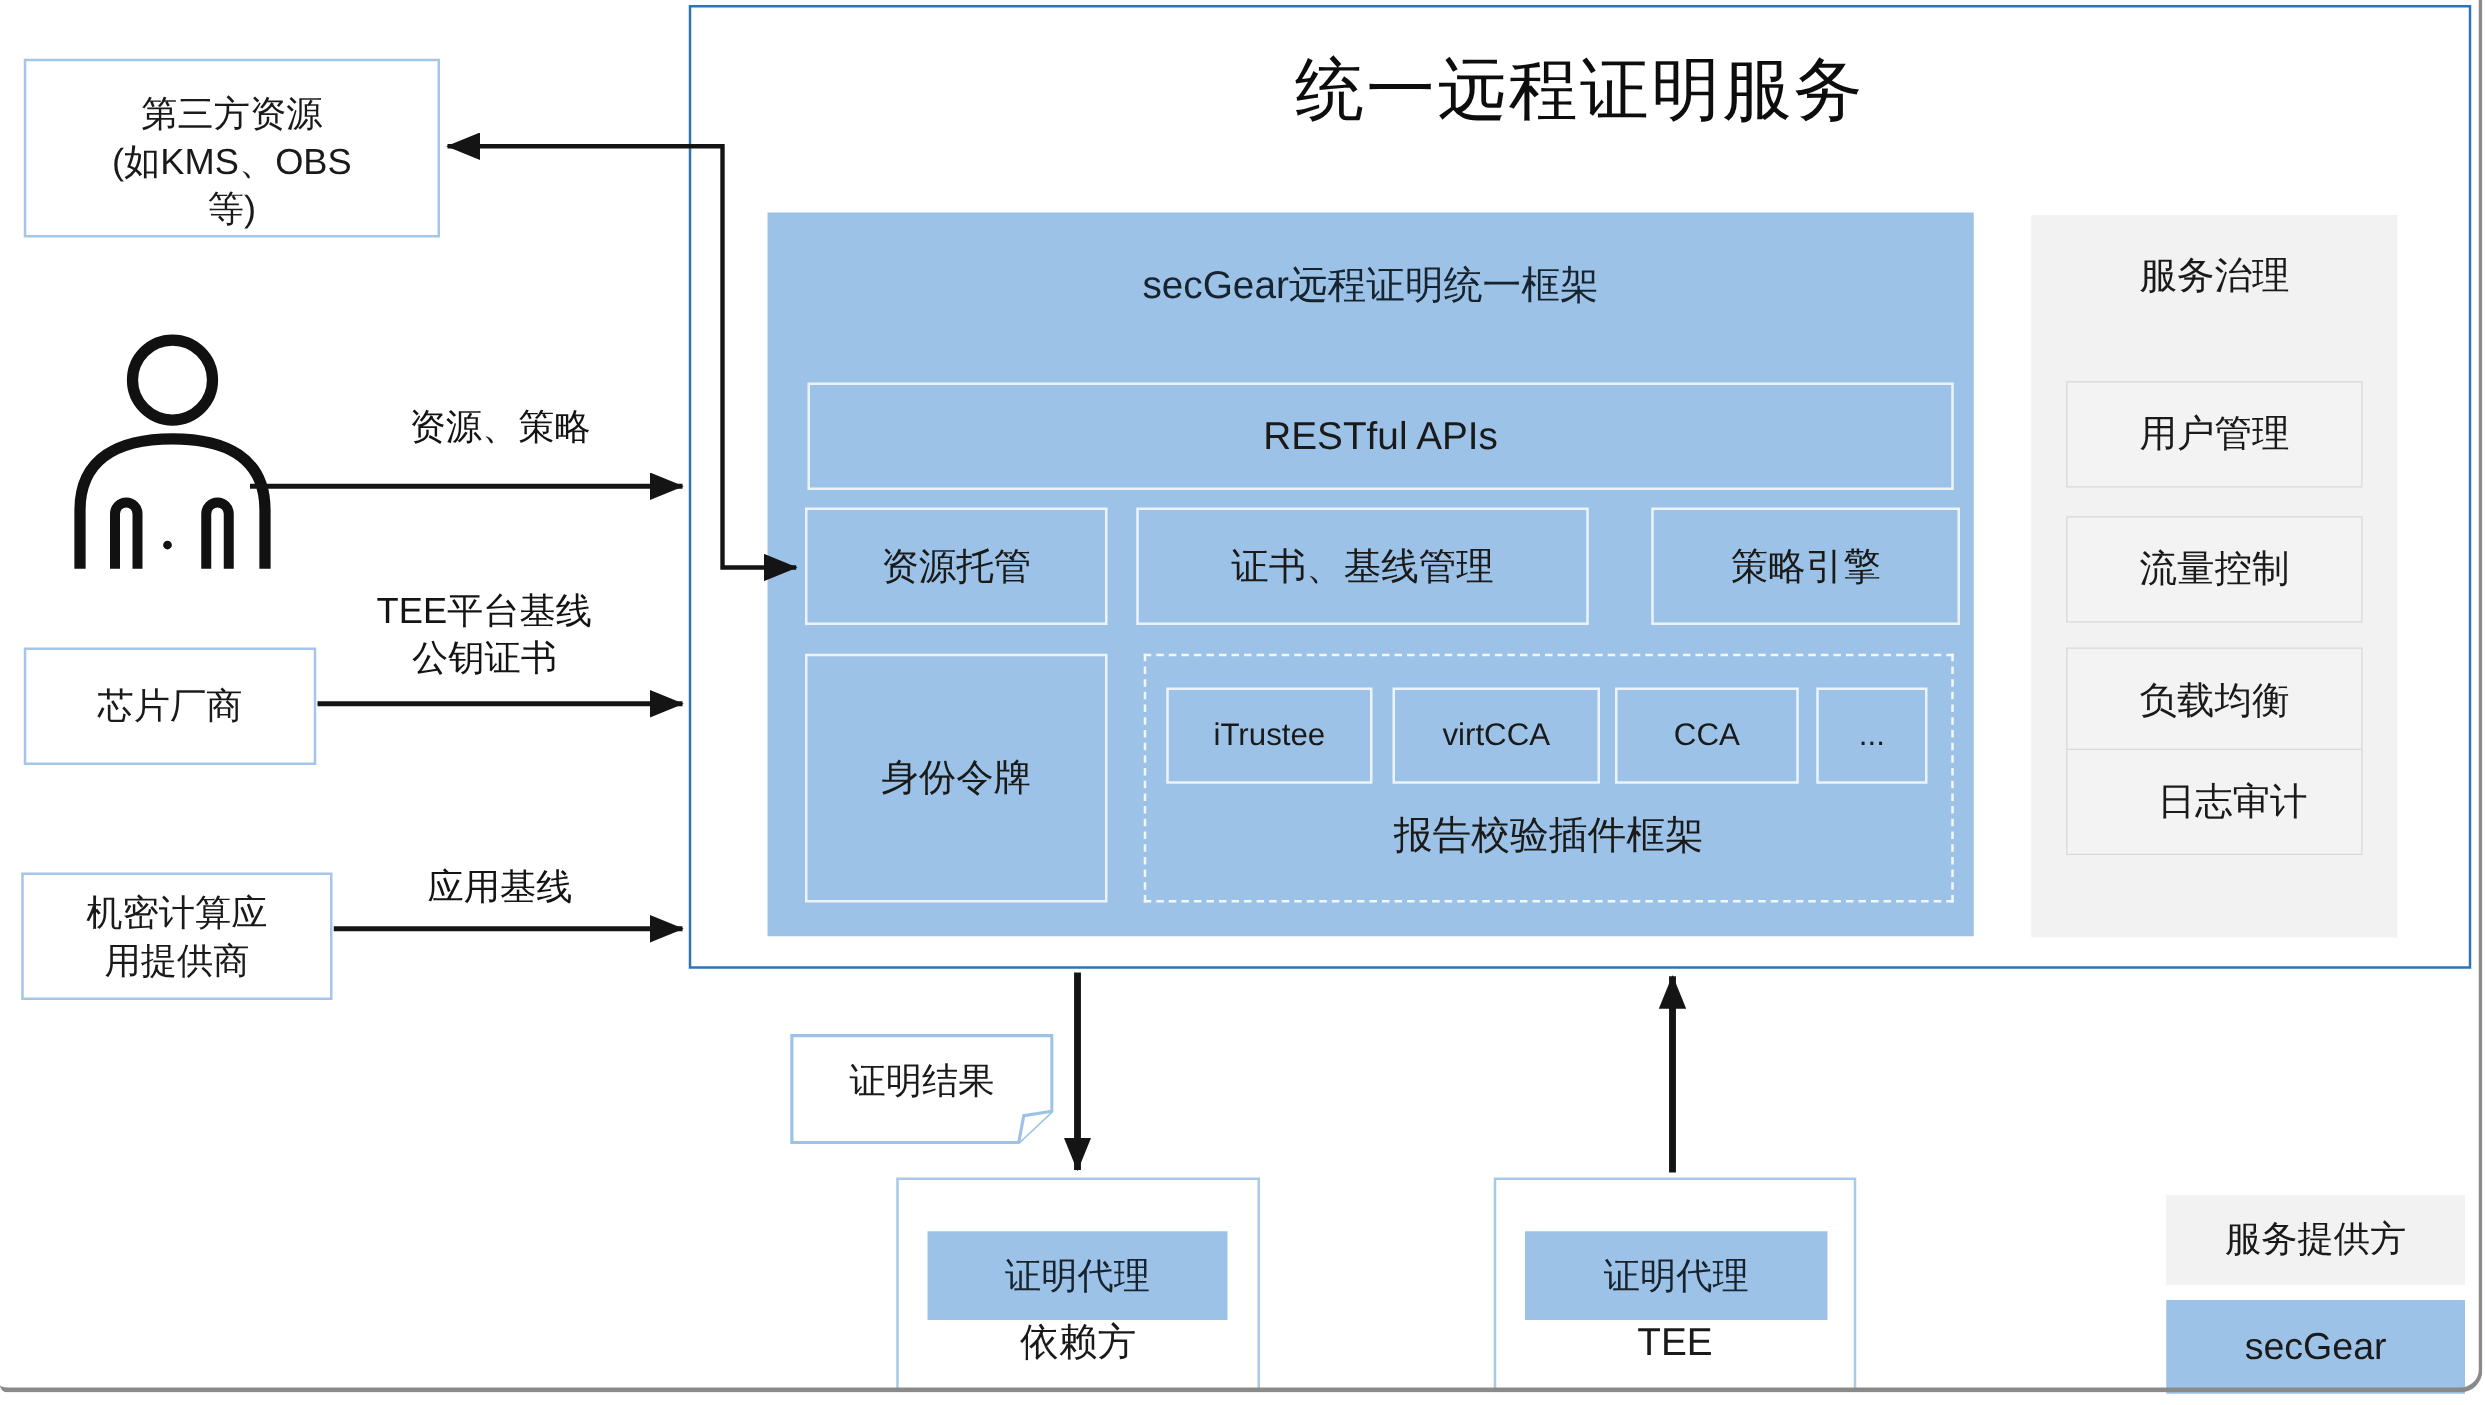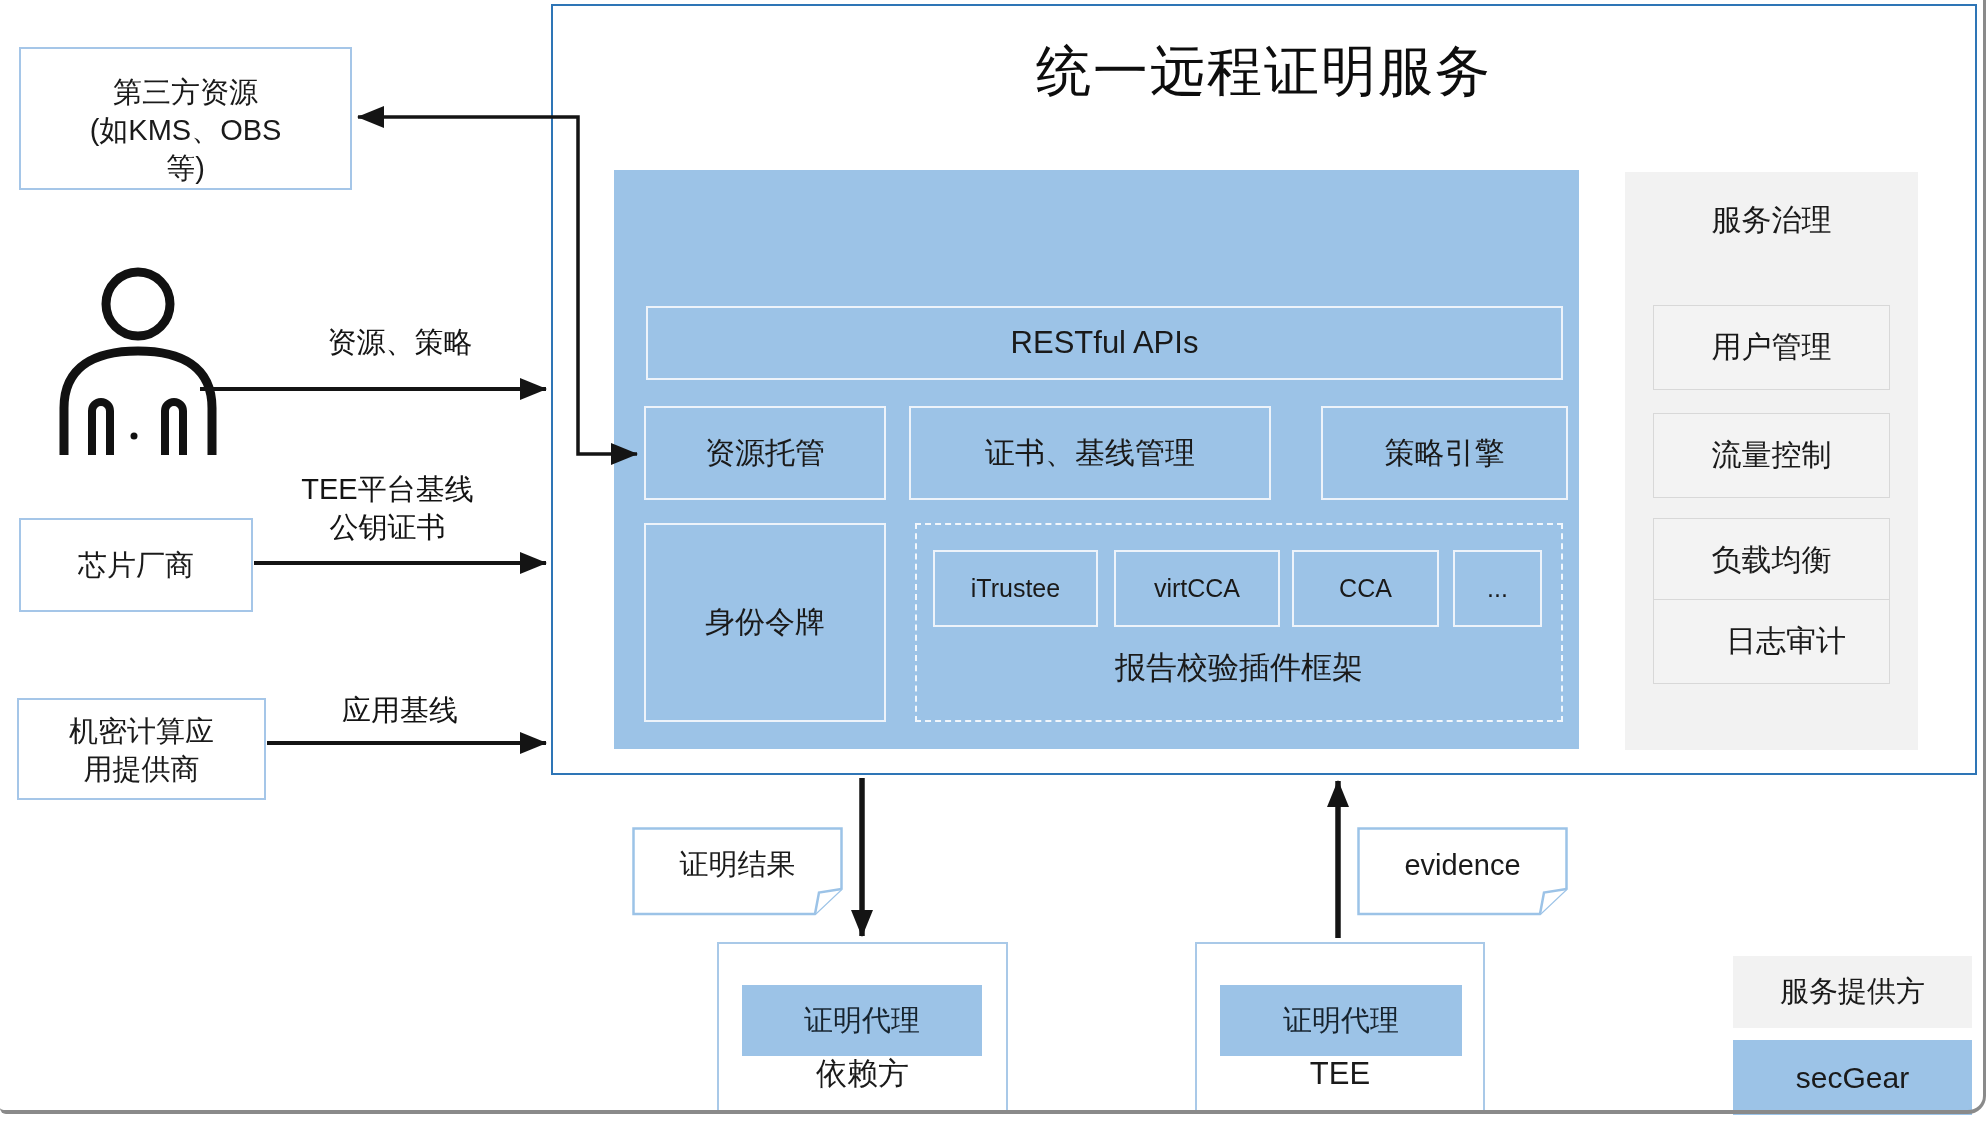"secGear远程证明统一框架" div.abs { html: none -> <div>secGear远程证明统一框架</div> }
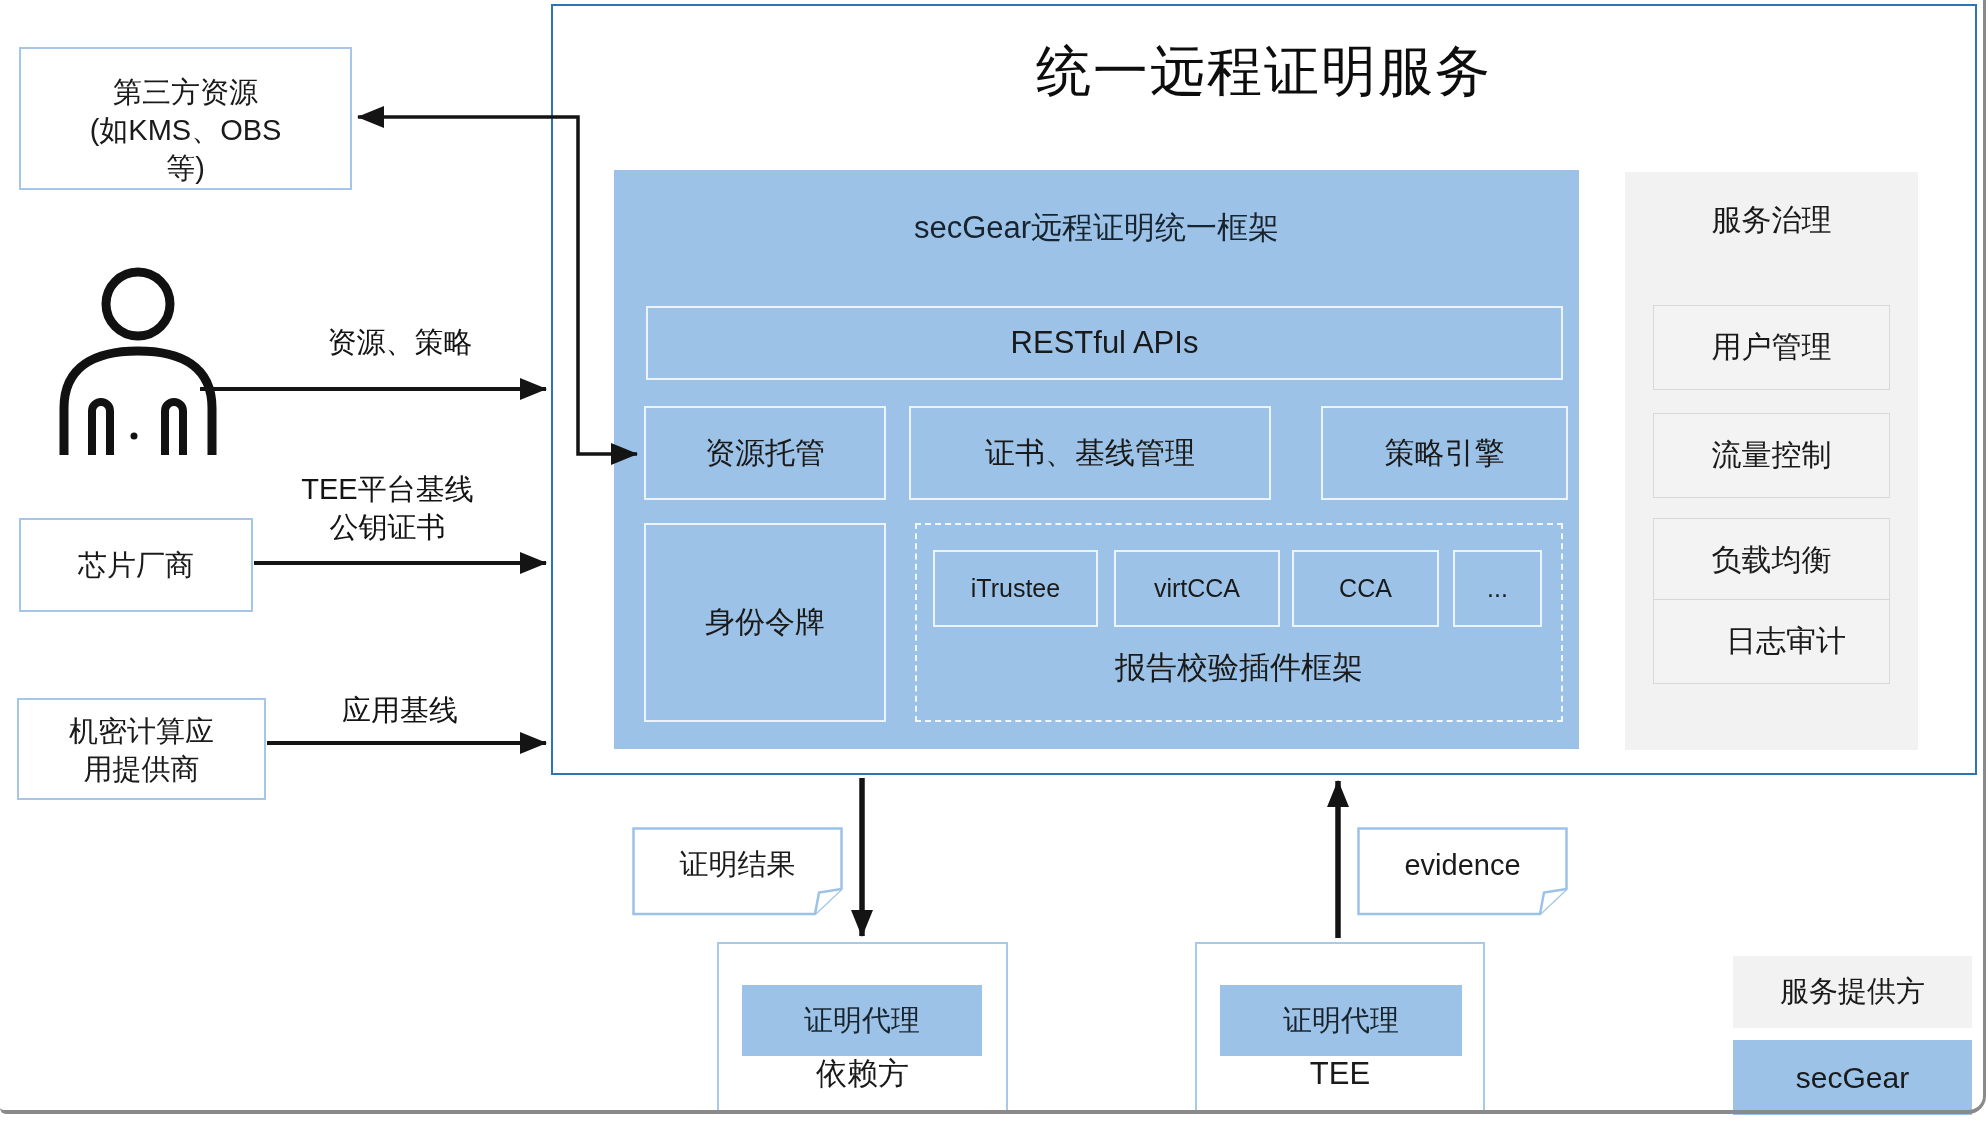"RESTful APIs" .fw-api { height: 74px -> 86px }
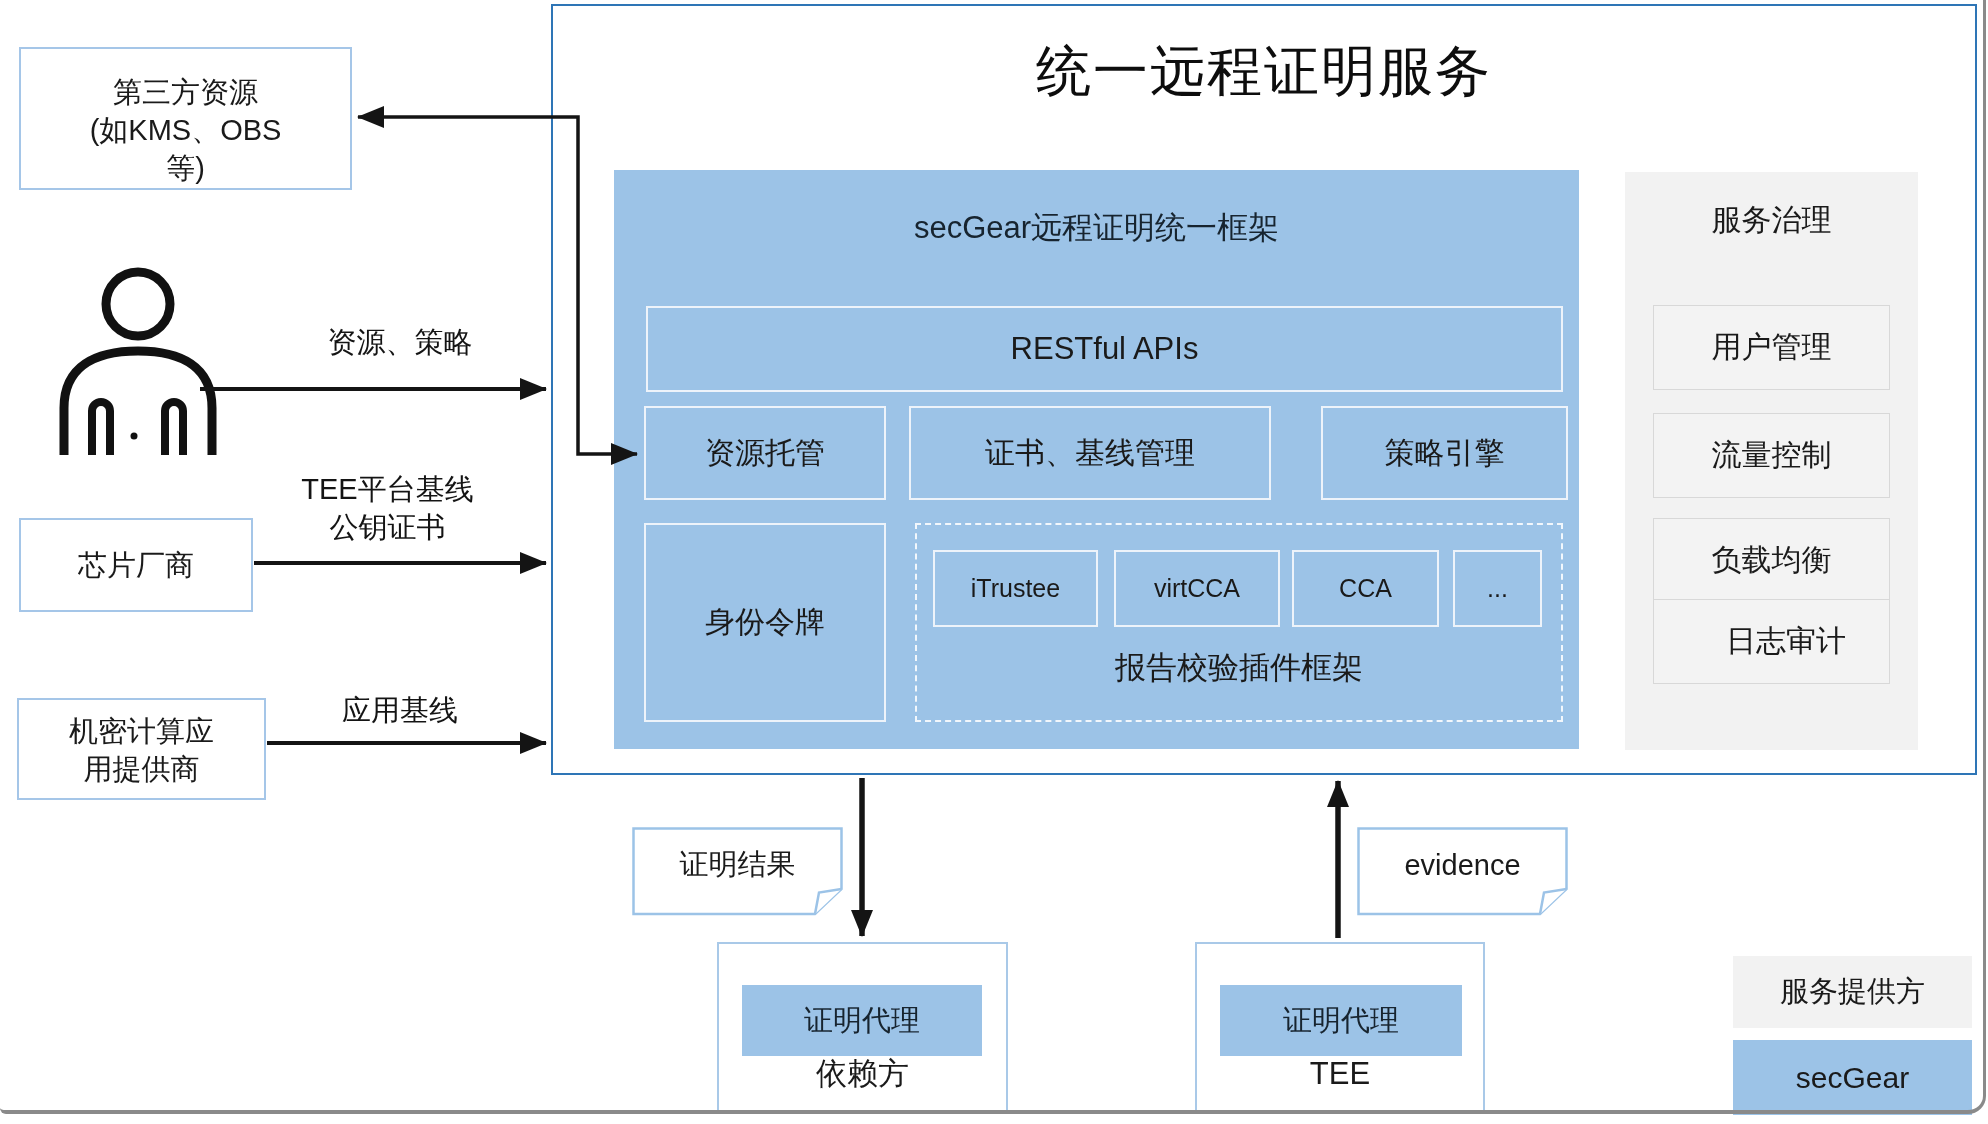"evidence" div.abs { html: <div> <svg> <path></path> <path></path> </svg> <div>evidence</div> </div> -> none }
